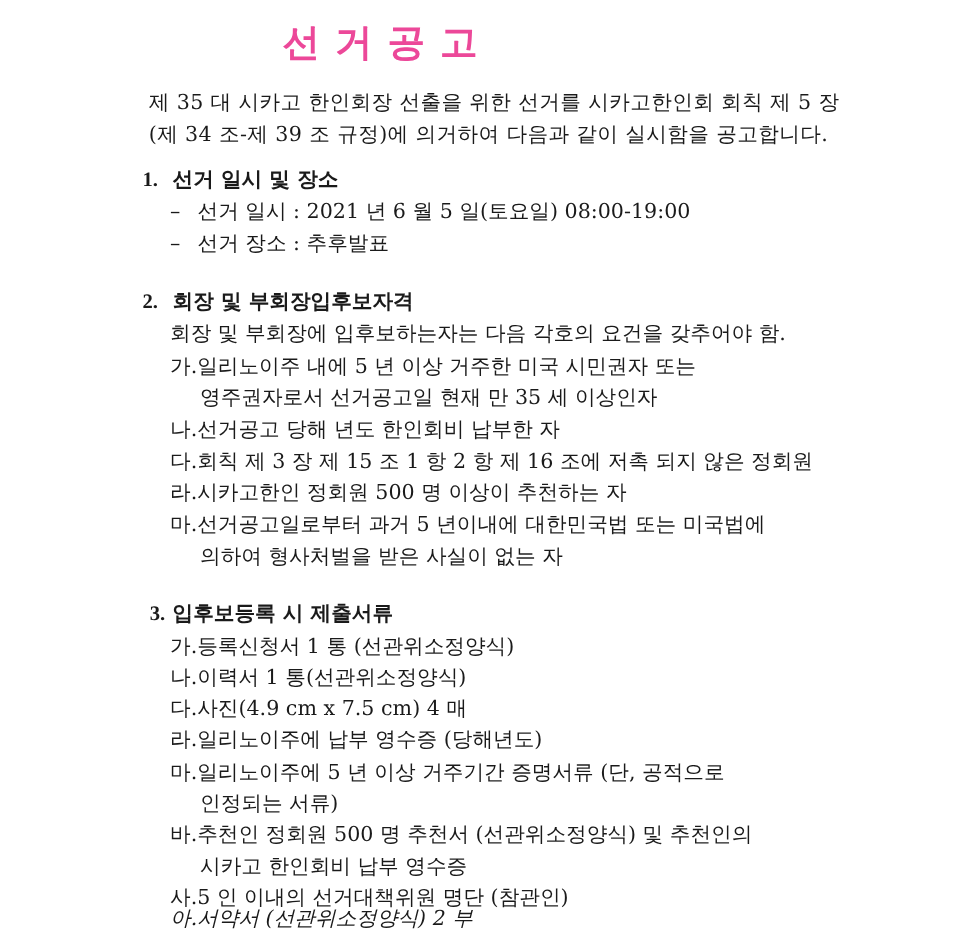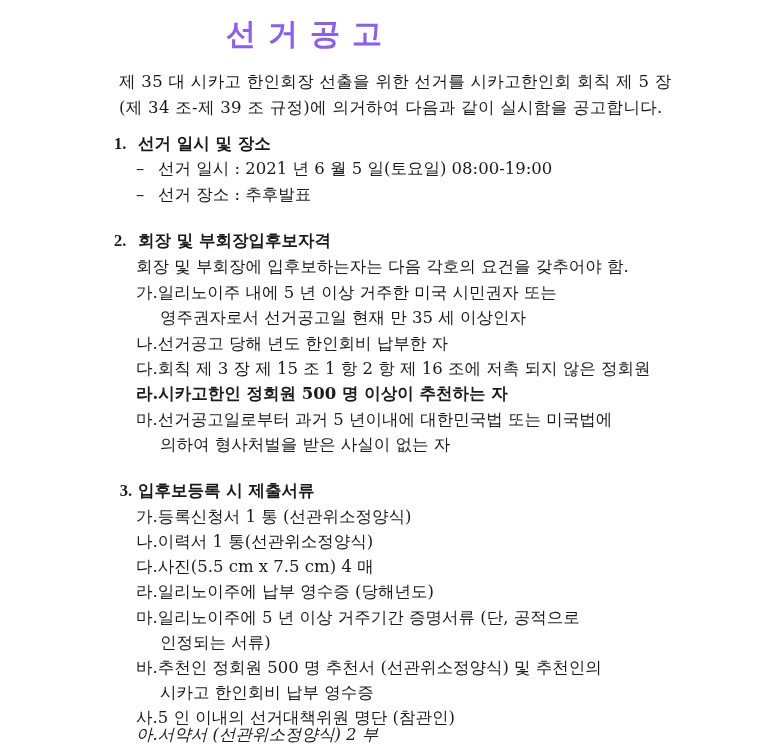"선거공고" .title { color: #8b5cf6 -> #ec4899 }
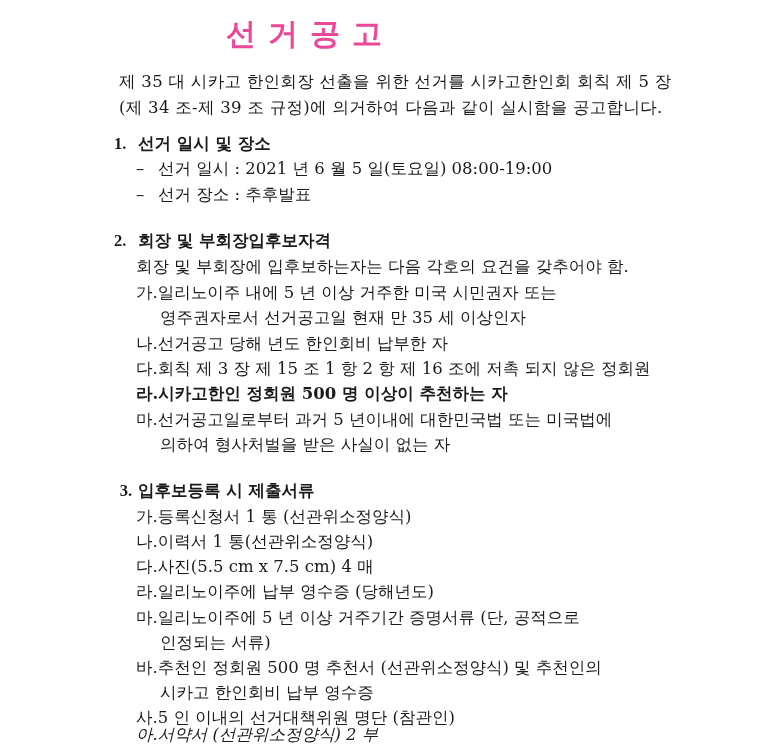"라.시카고한인 정회원 500 명 이상이" div.line { font-weight: bold -> none }
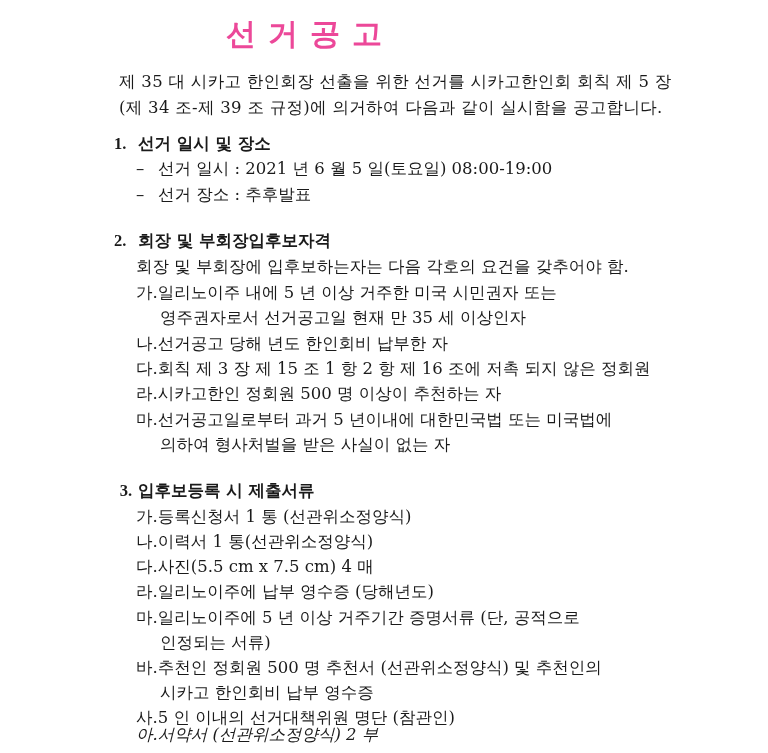"다.사진(5.5 cm x 7.5 cm)" div.line { text: 5.5 -> 4.9 }
